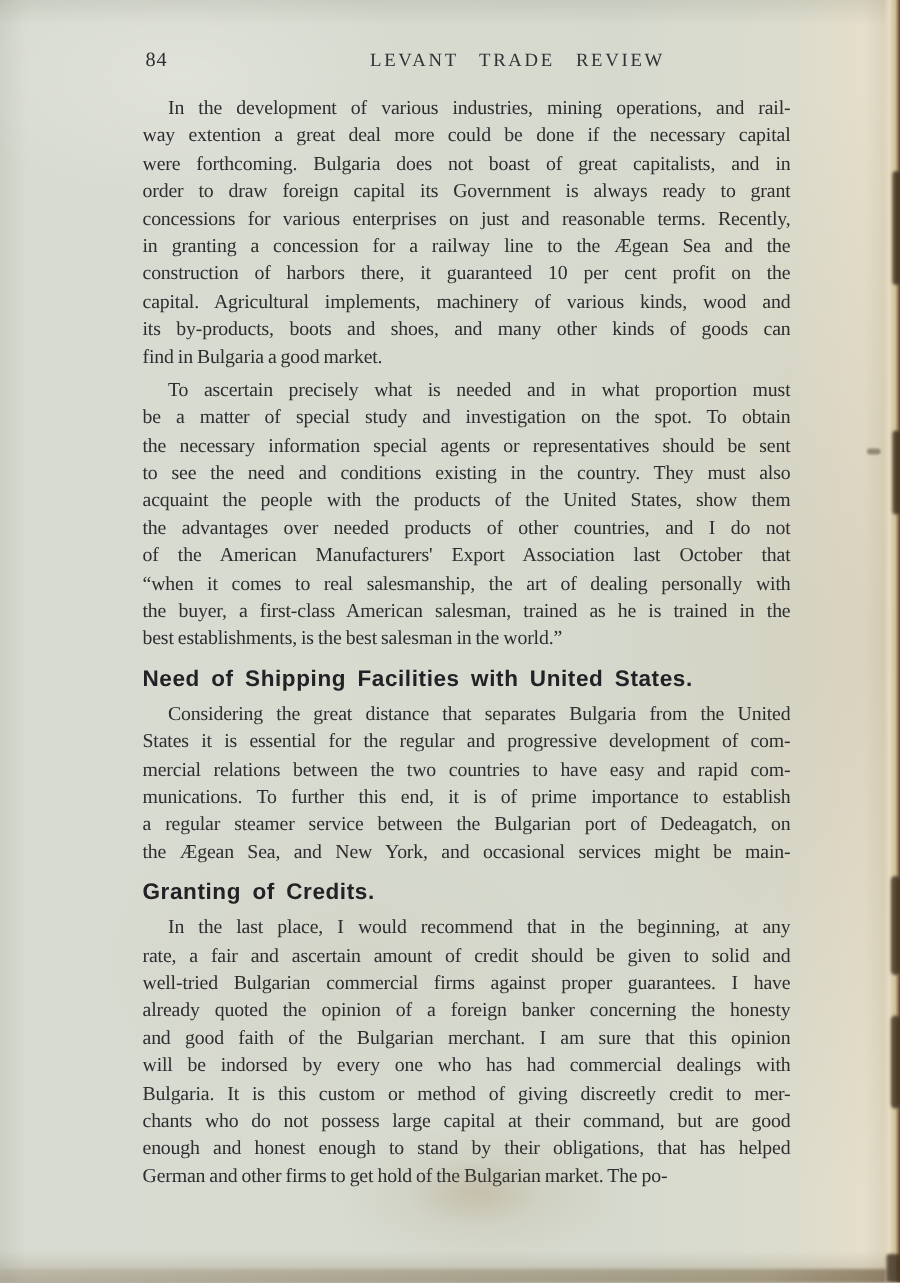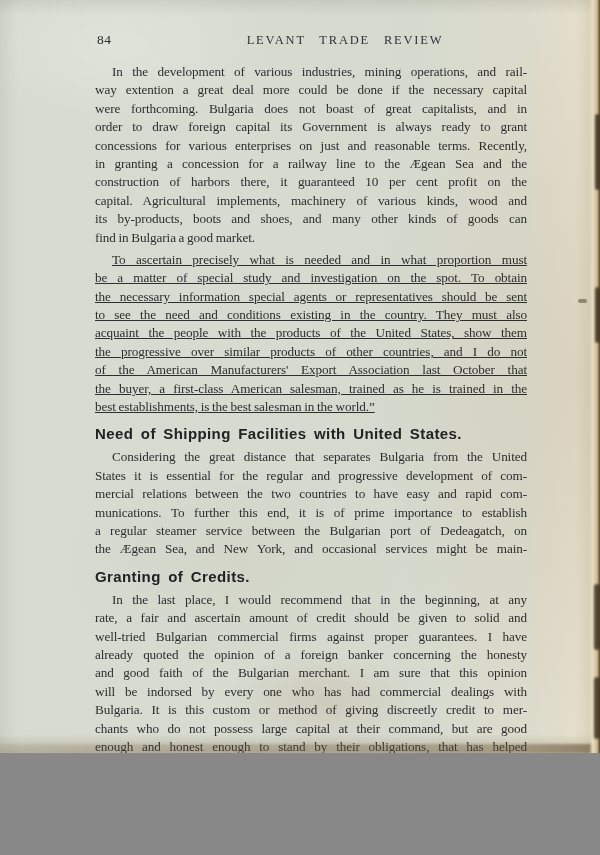"84" .page { height: 753px -> 855px }
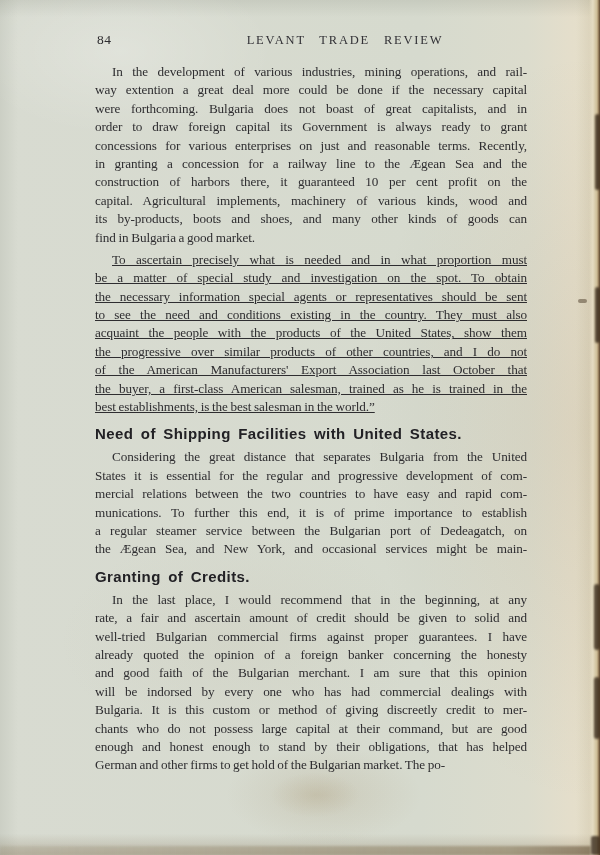"To ascertain precisely what is" .paragraph + .paragraph { text-decoration: underline -> none }
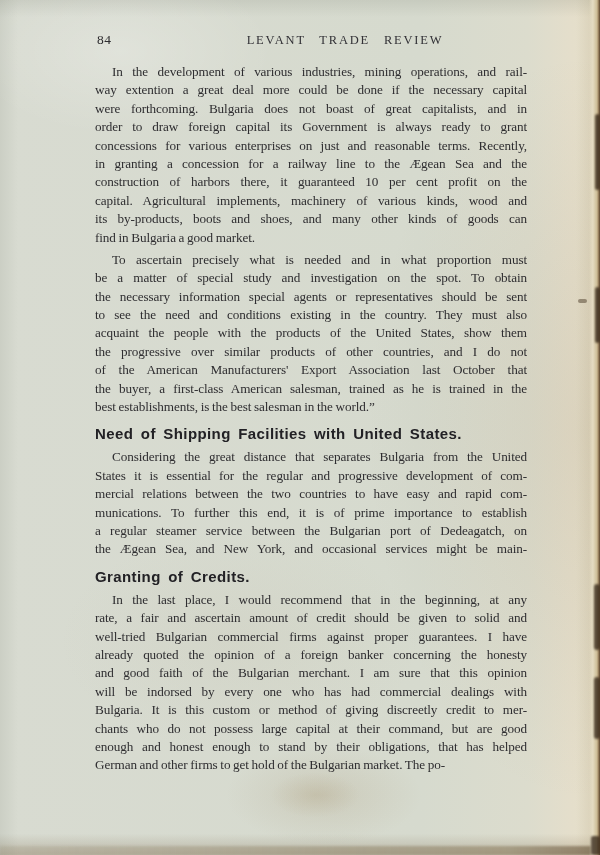"the progressive over similar products" div.line { text: progressive over similar -> advantages over needed }
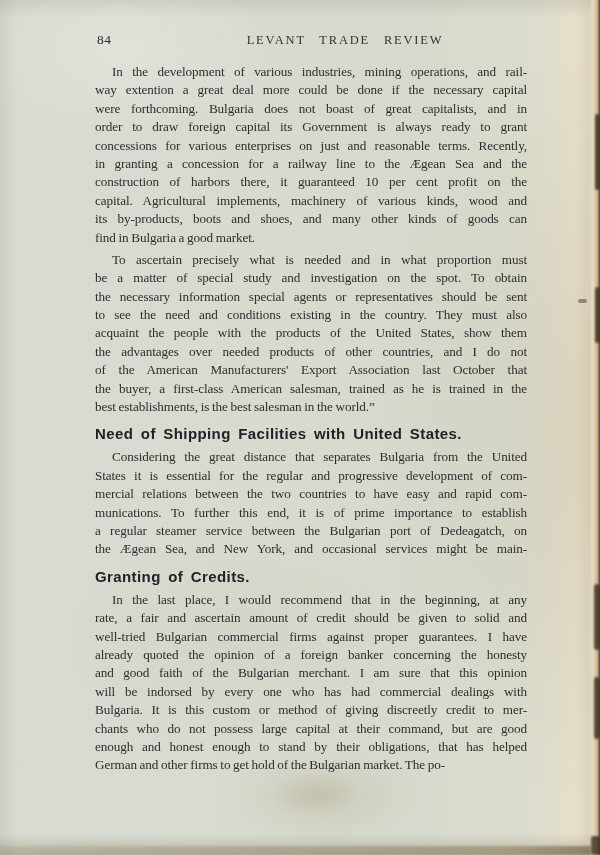"“when it comes to real" div.line { html: none -> <div>“when it comes to real salesmanship, the art of dealing personally with</div> }
